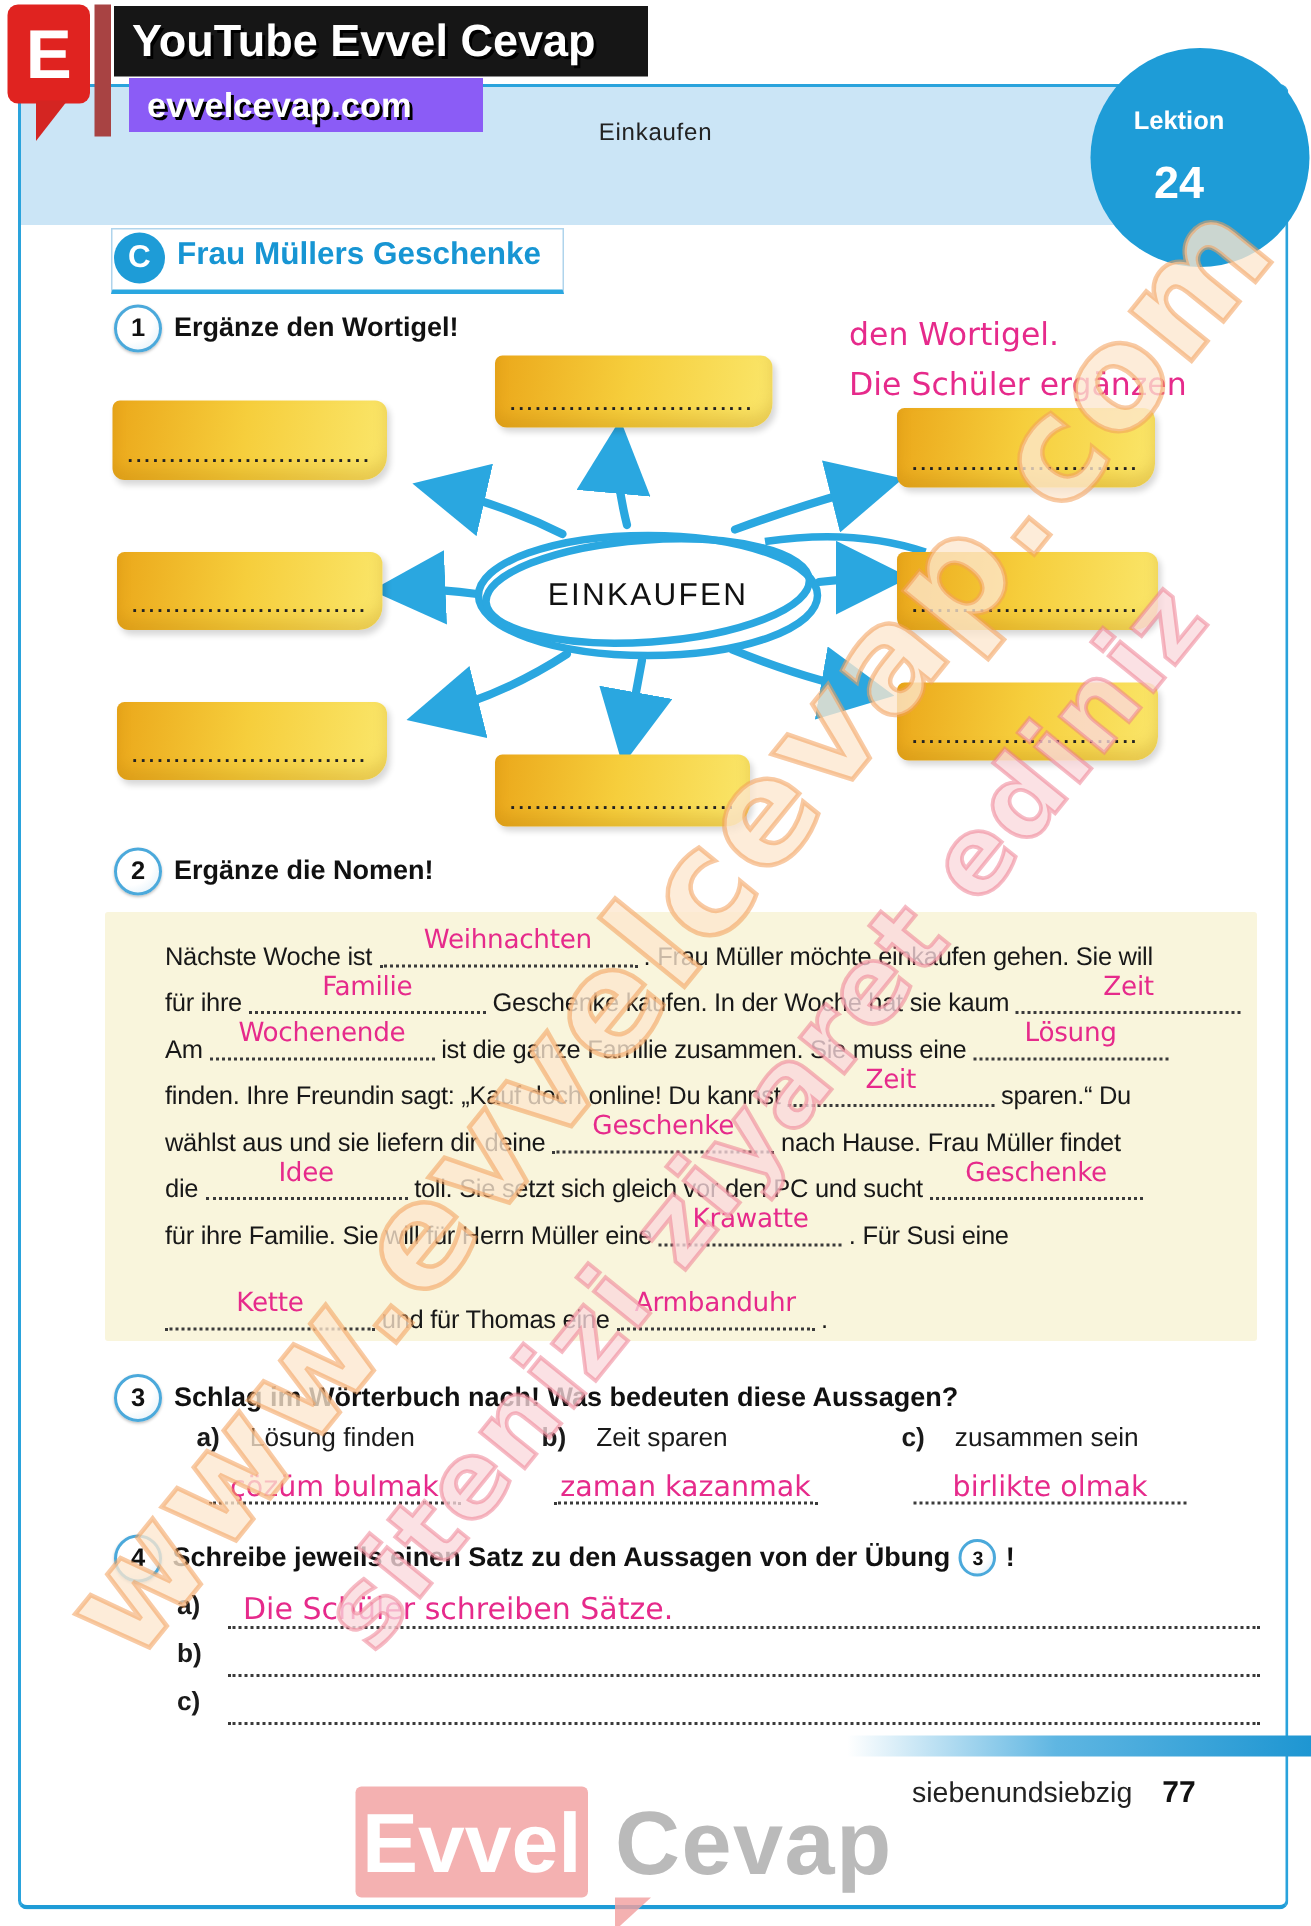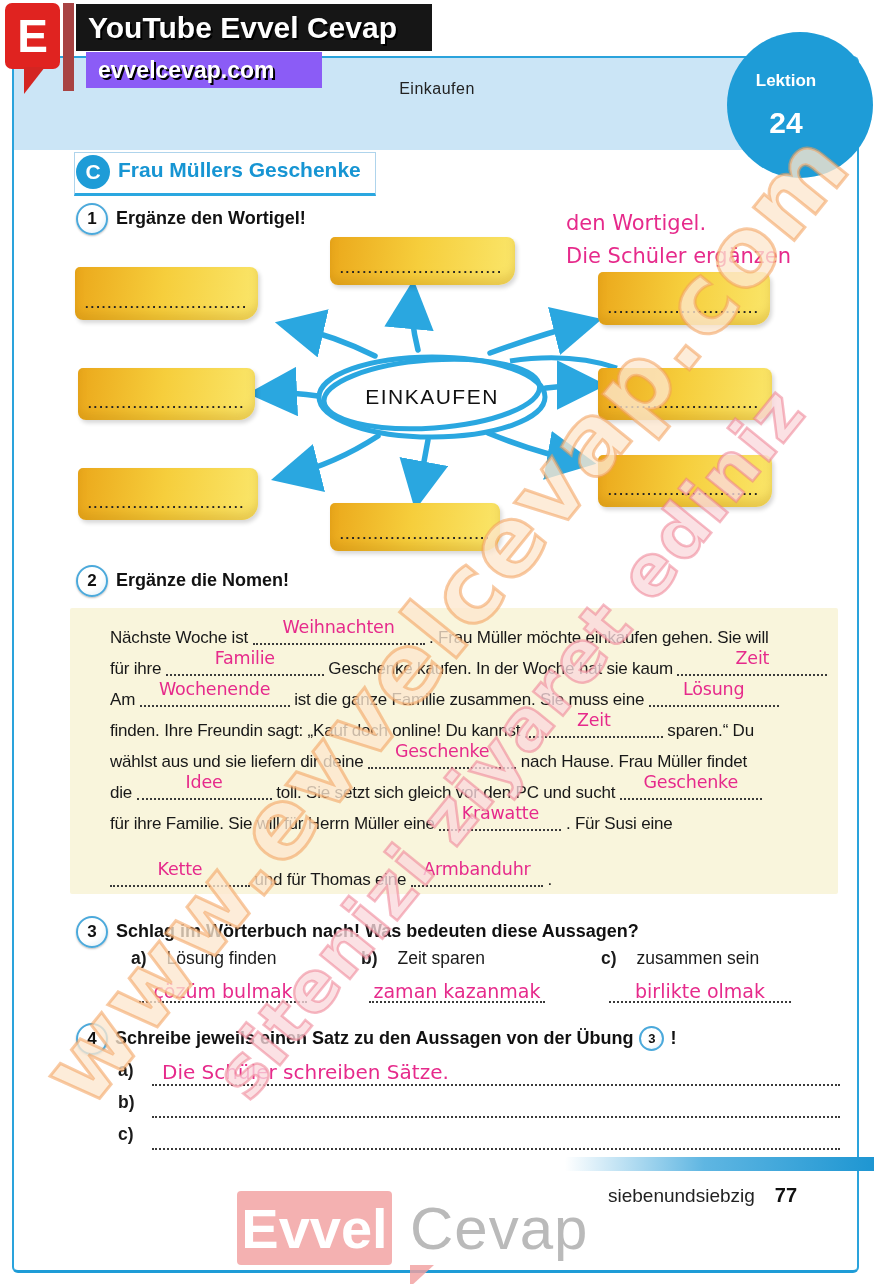"Cevap" .logo-gray { font-weight: normal -> bold }
